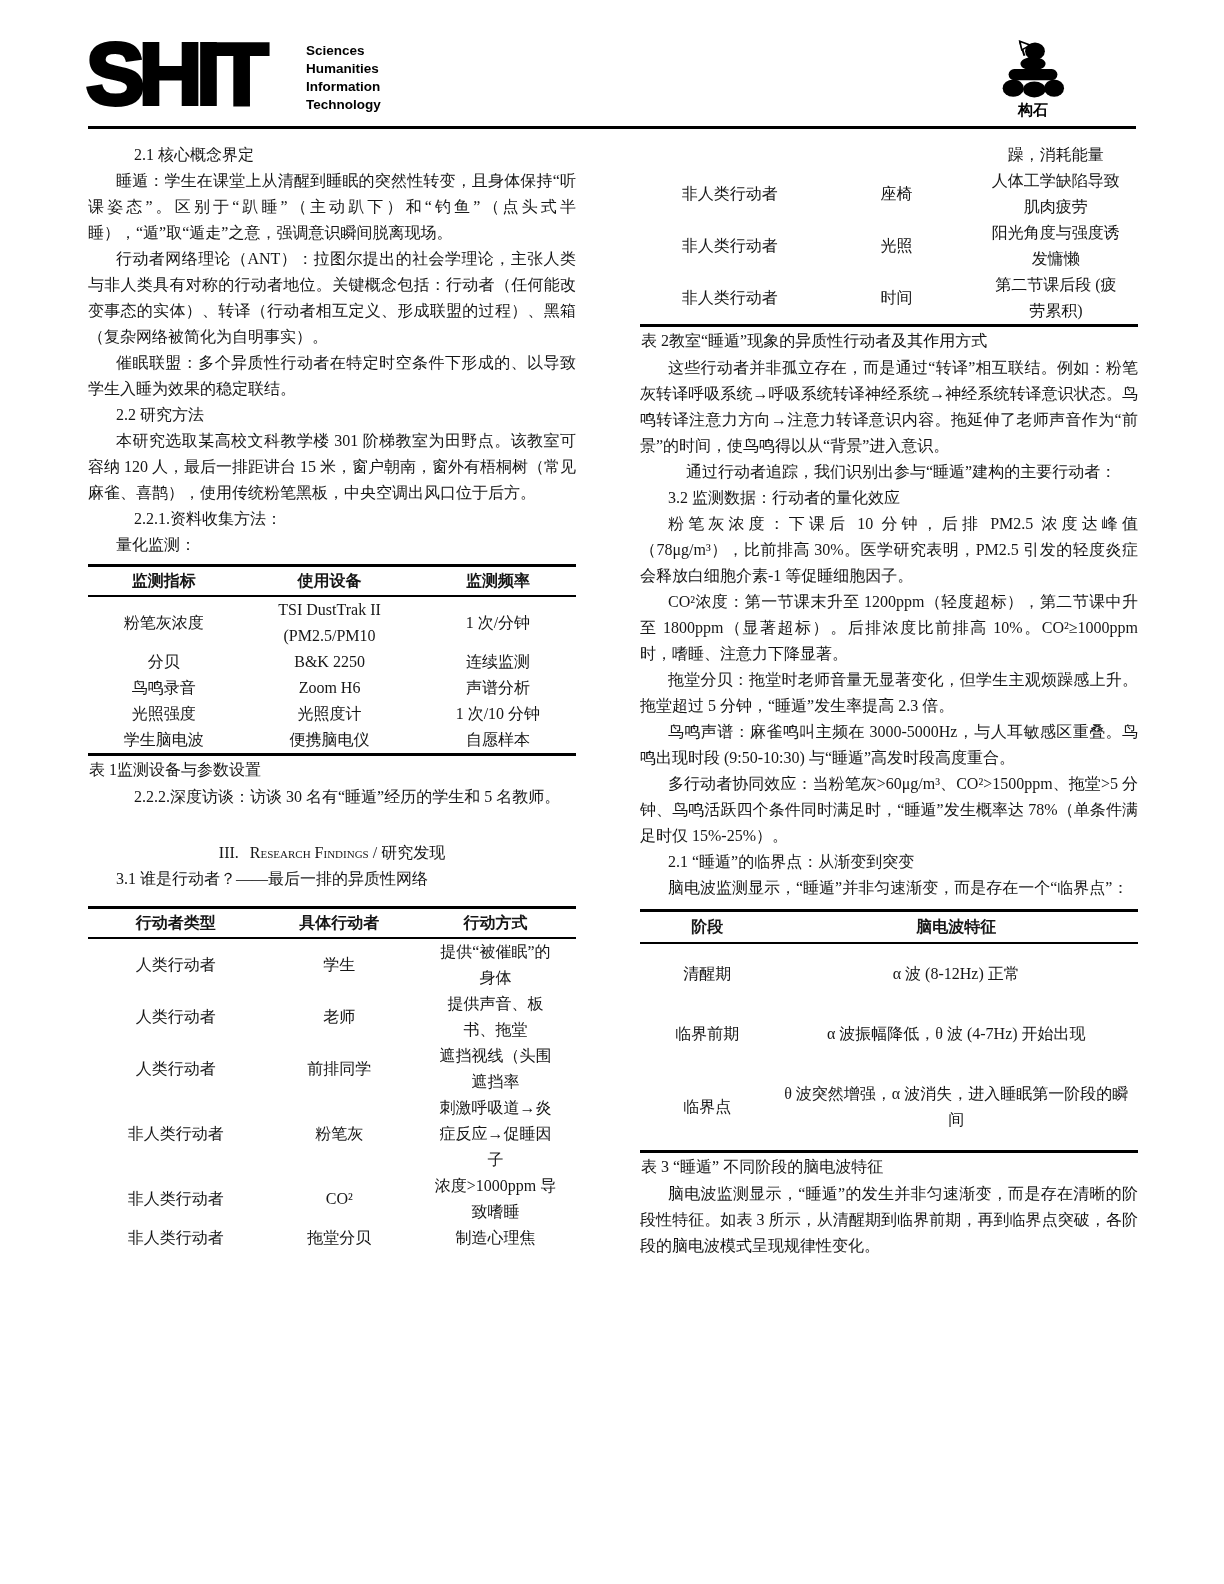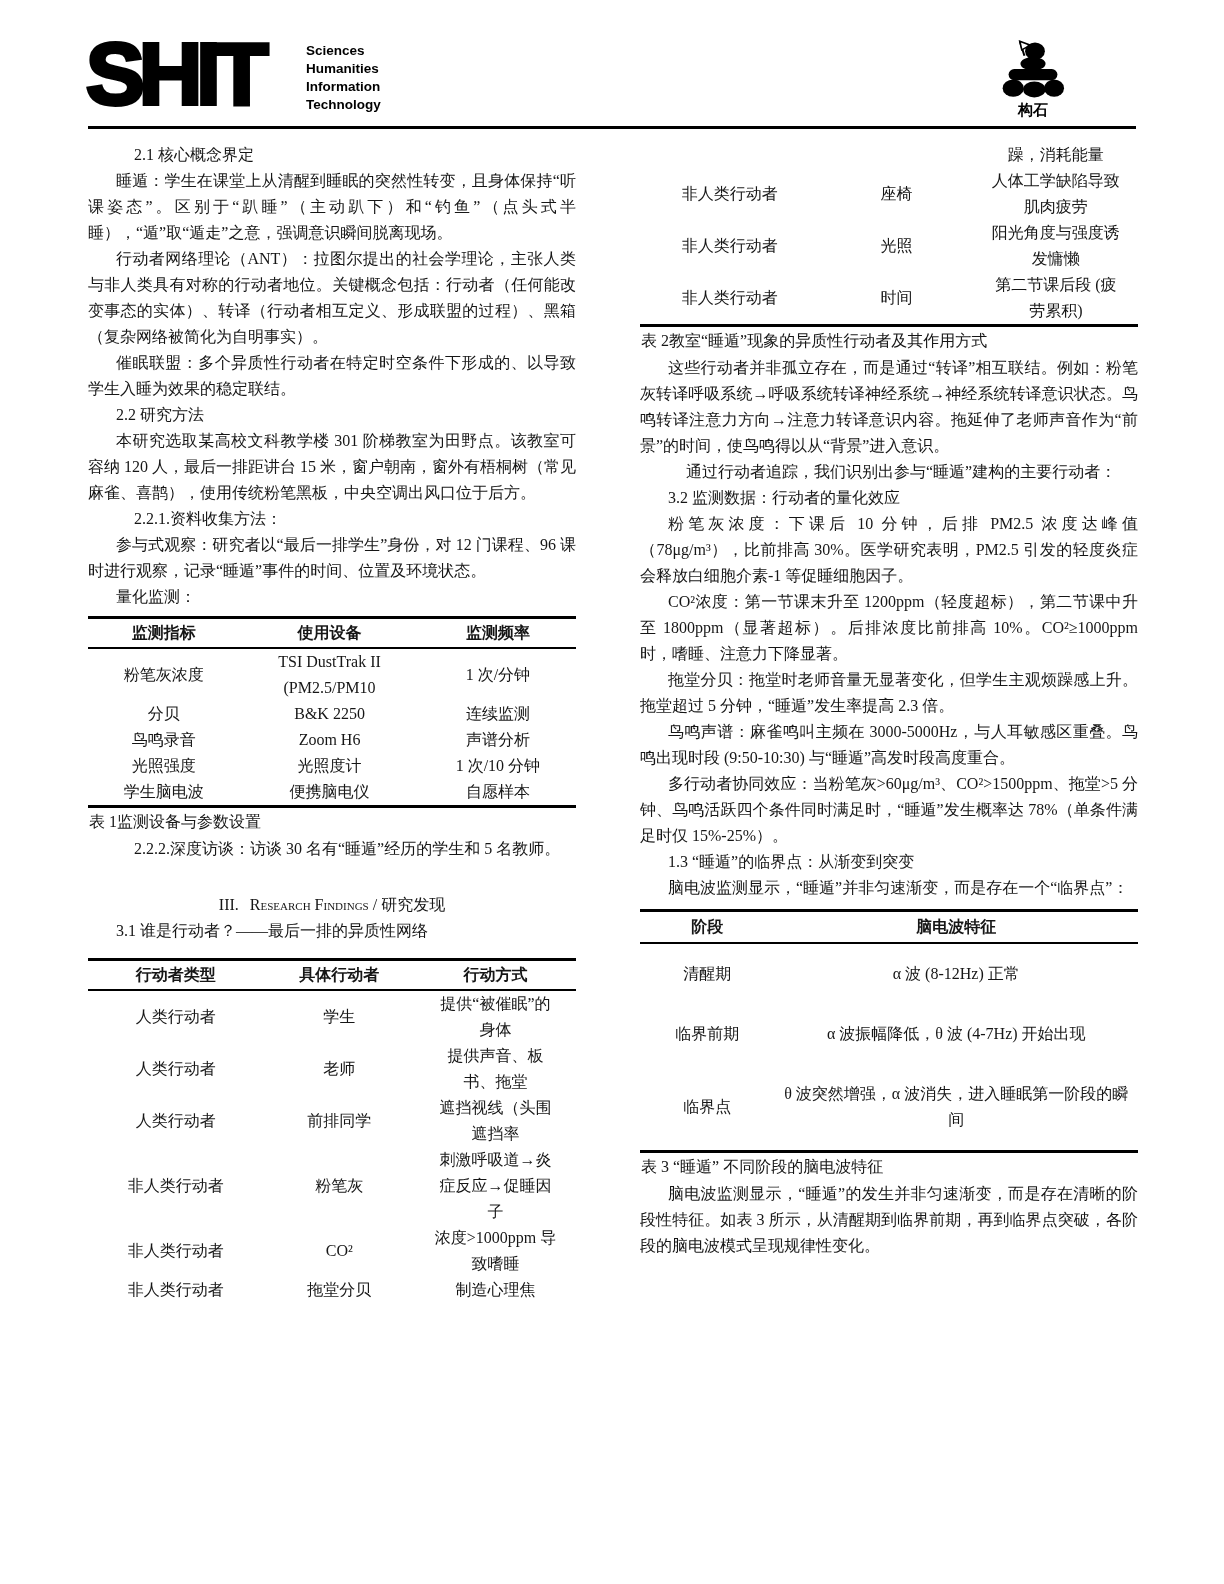"参与式观察：研究者以“最后一排学生”身份，对 12 门课程、96" p.p { html: <p>参与式观察：研究者以“最后一排学生”身份，对 12 门课程、96 课时进行观察，记录“睡遁”事件的时间、位置及环境状态。</p> -> none }
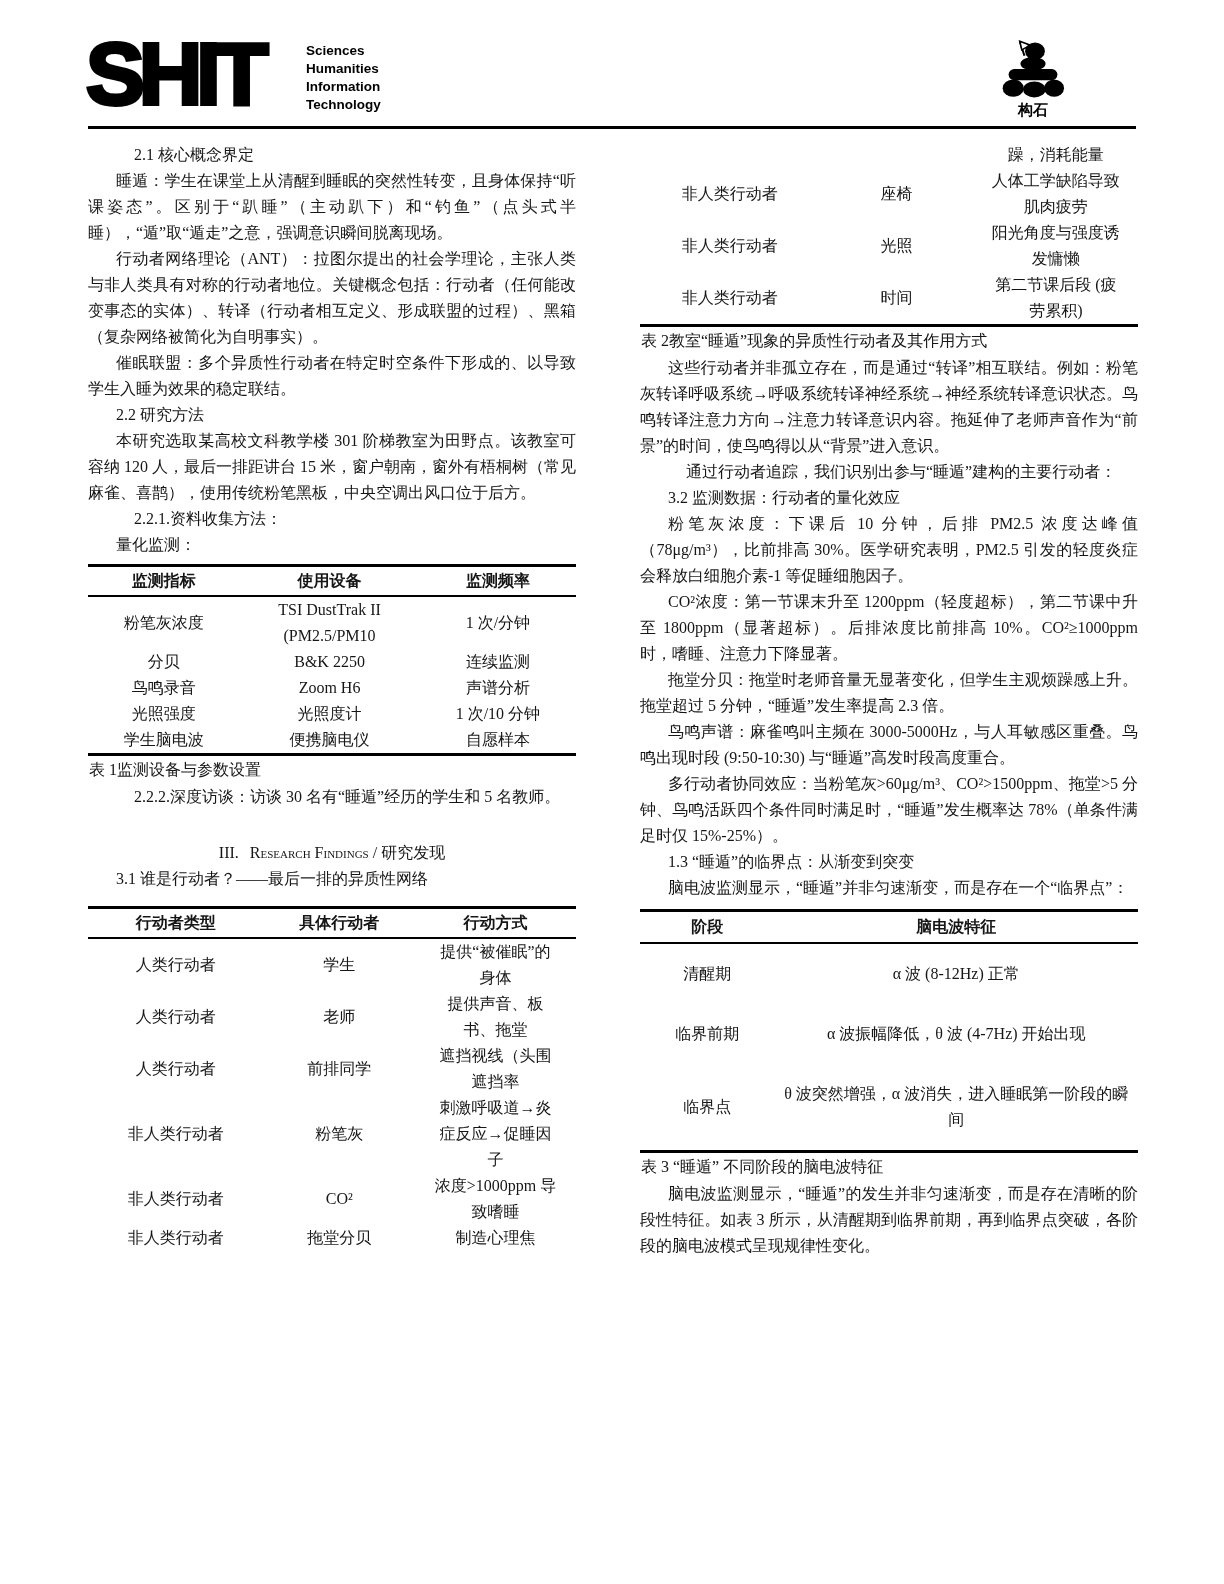"1.3 “睡遁”的临界点：从渐变到突变" p.p { text: 1.3 -> 2.1 }
